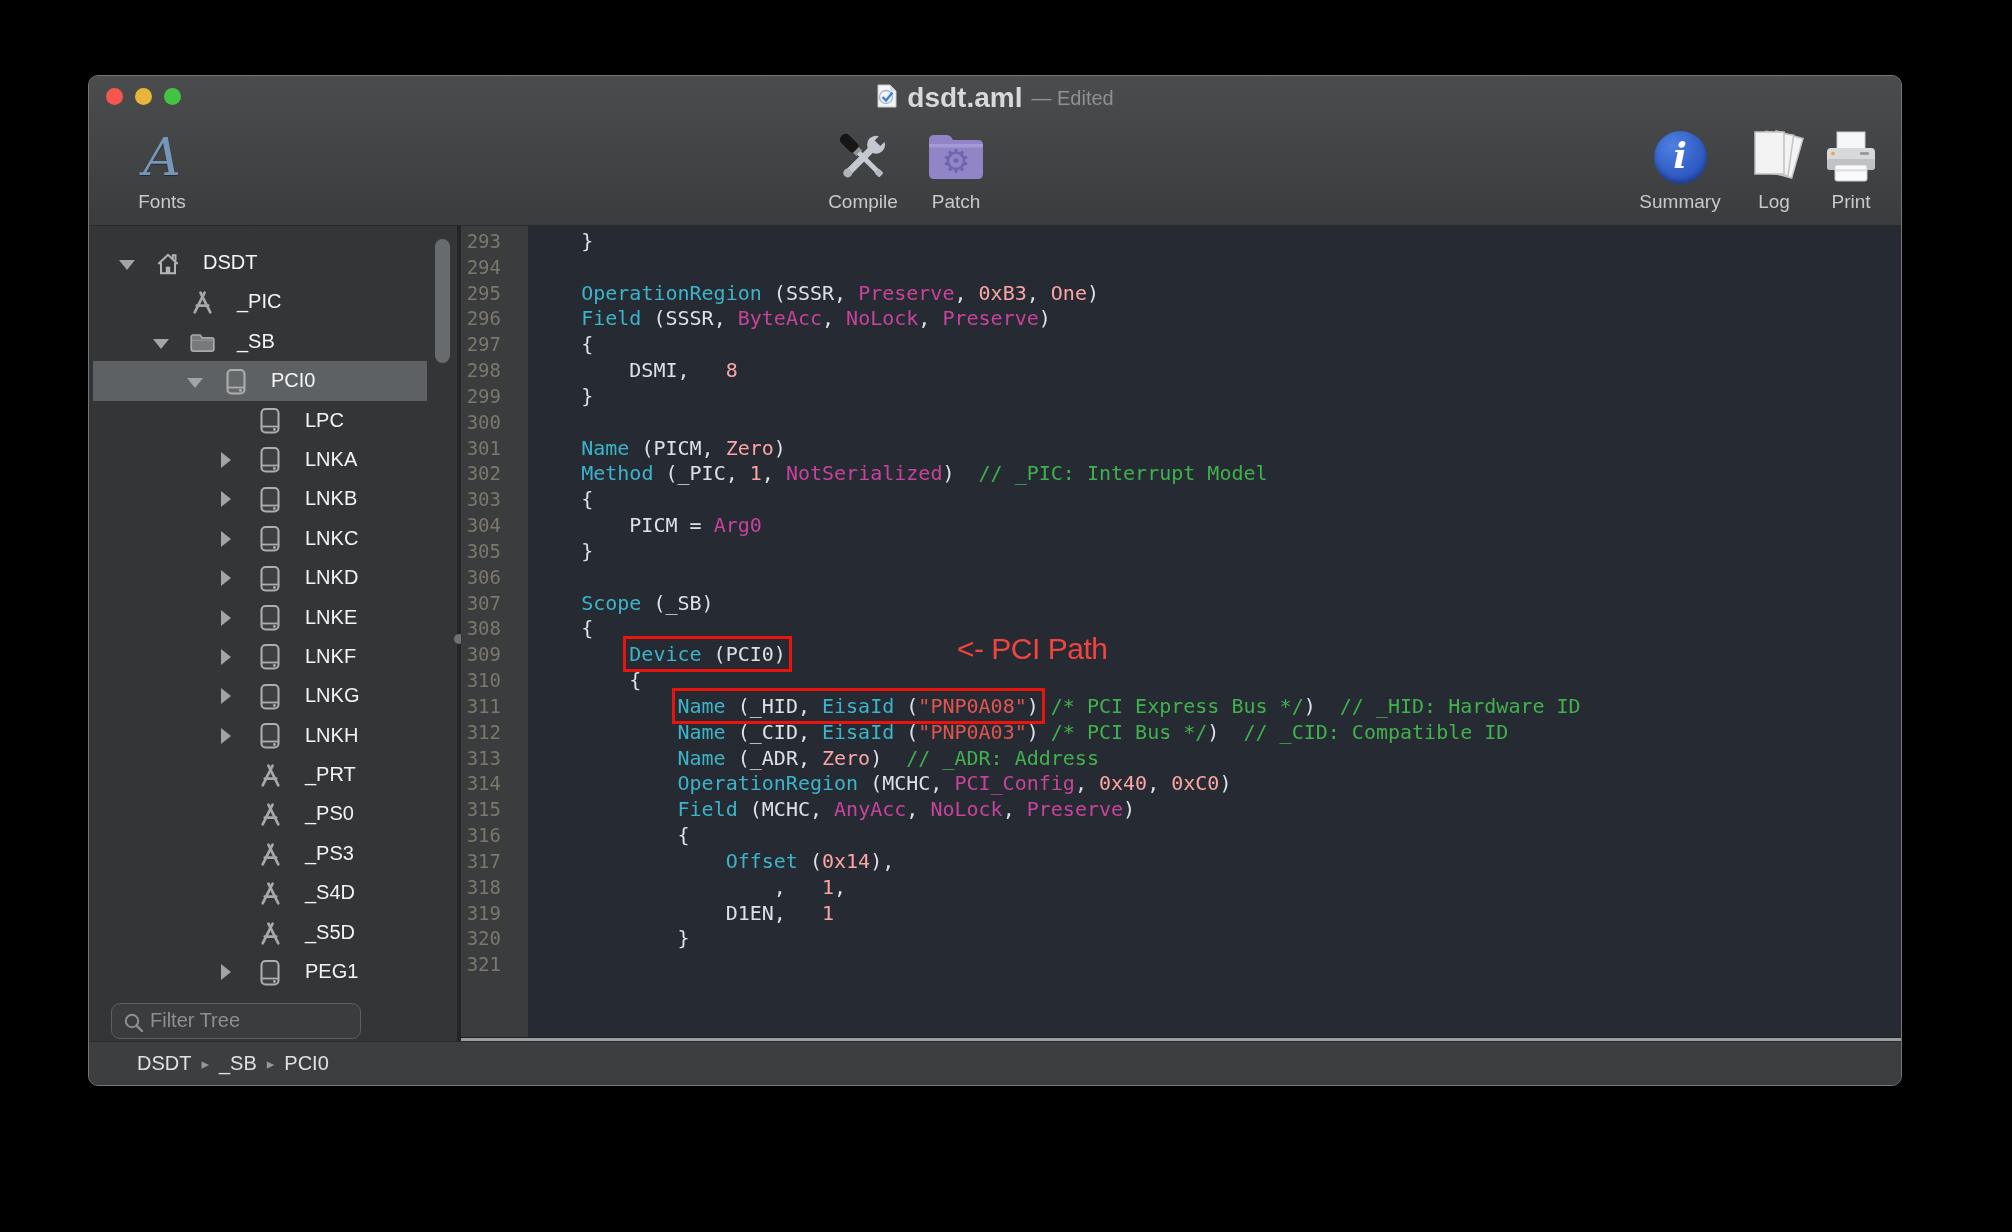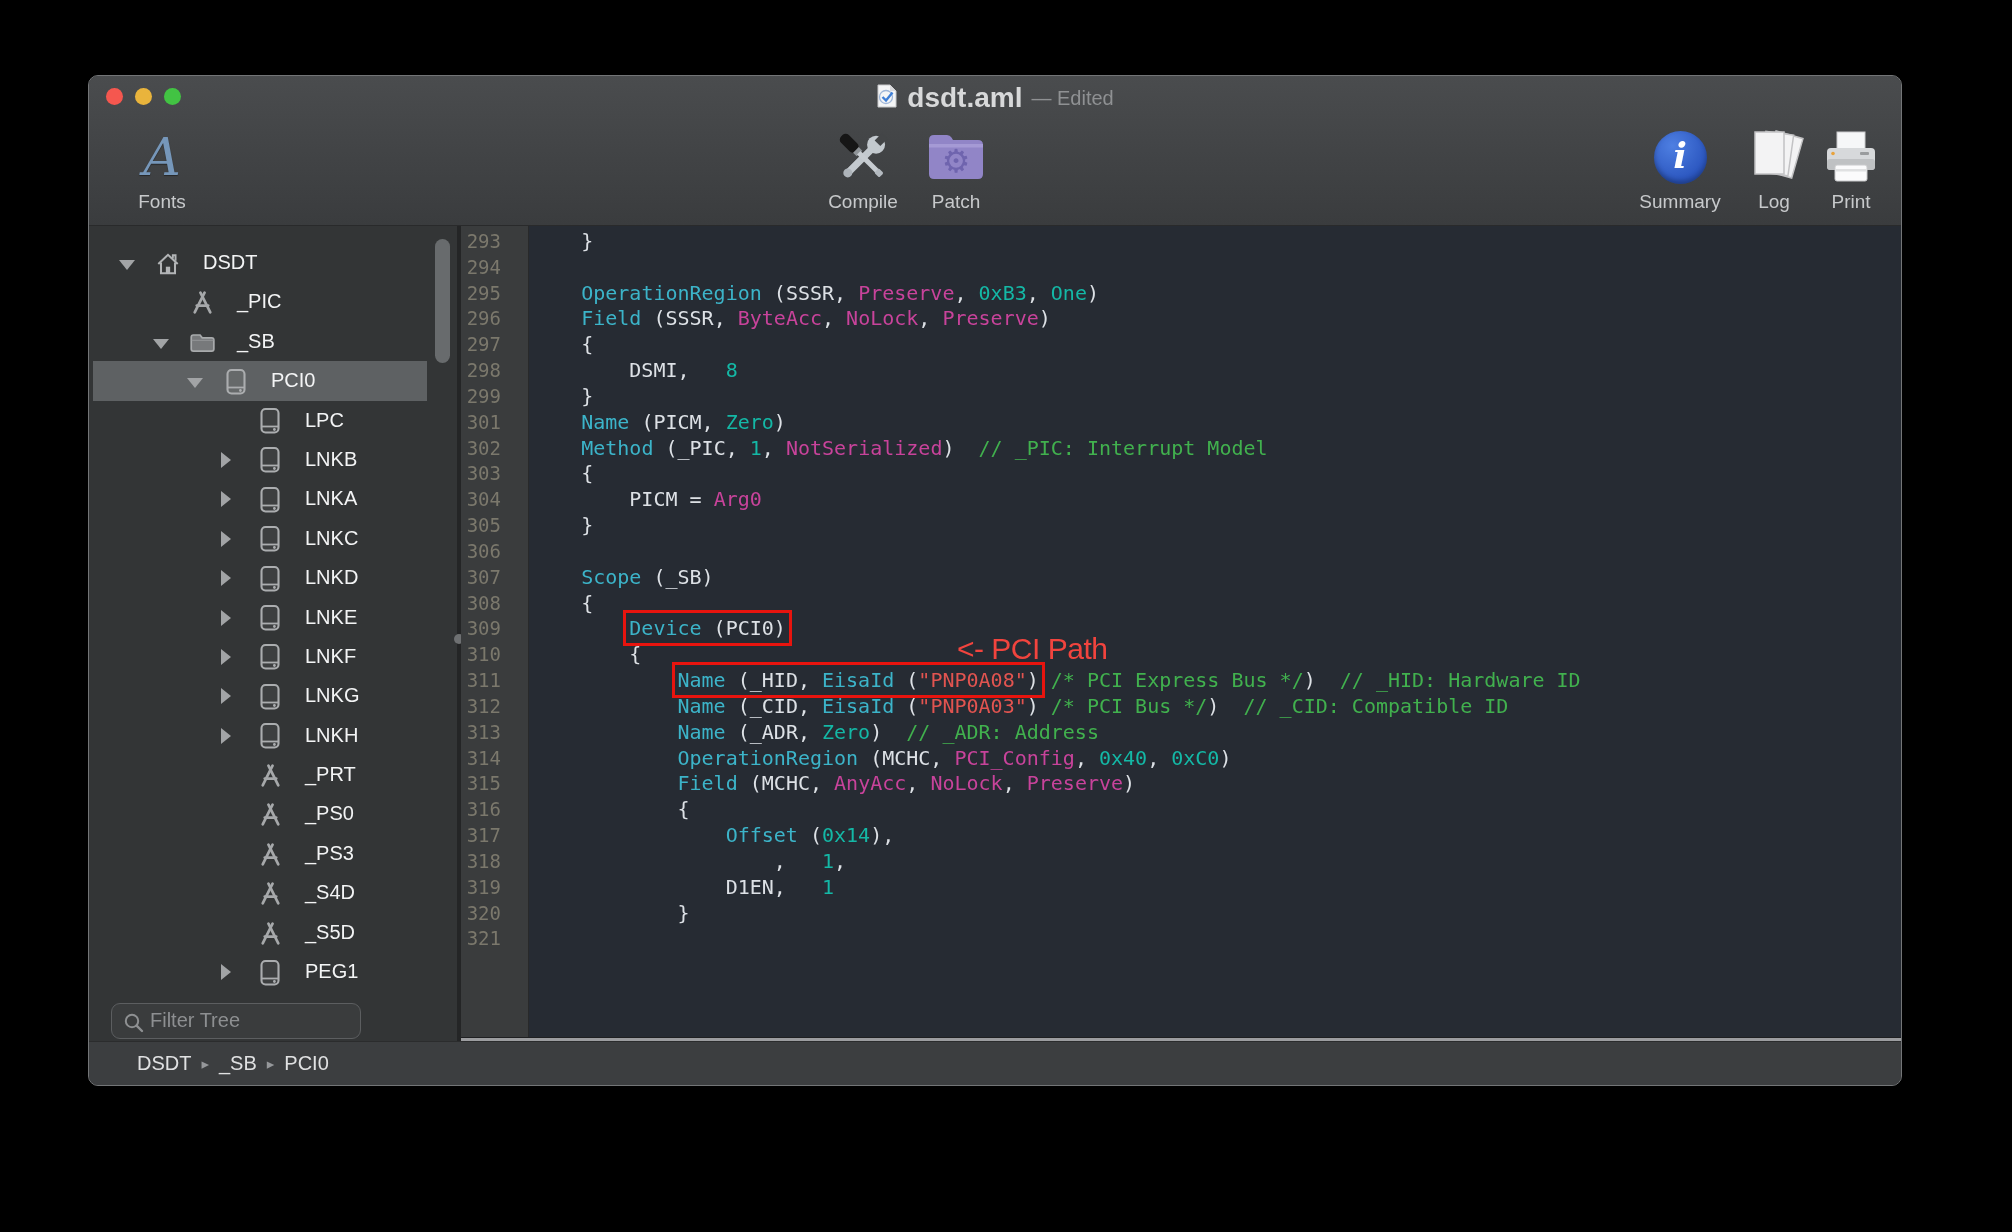"0xB3" .tok-num { color: #14b8a6 -> #fca5a5 }
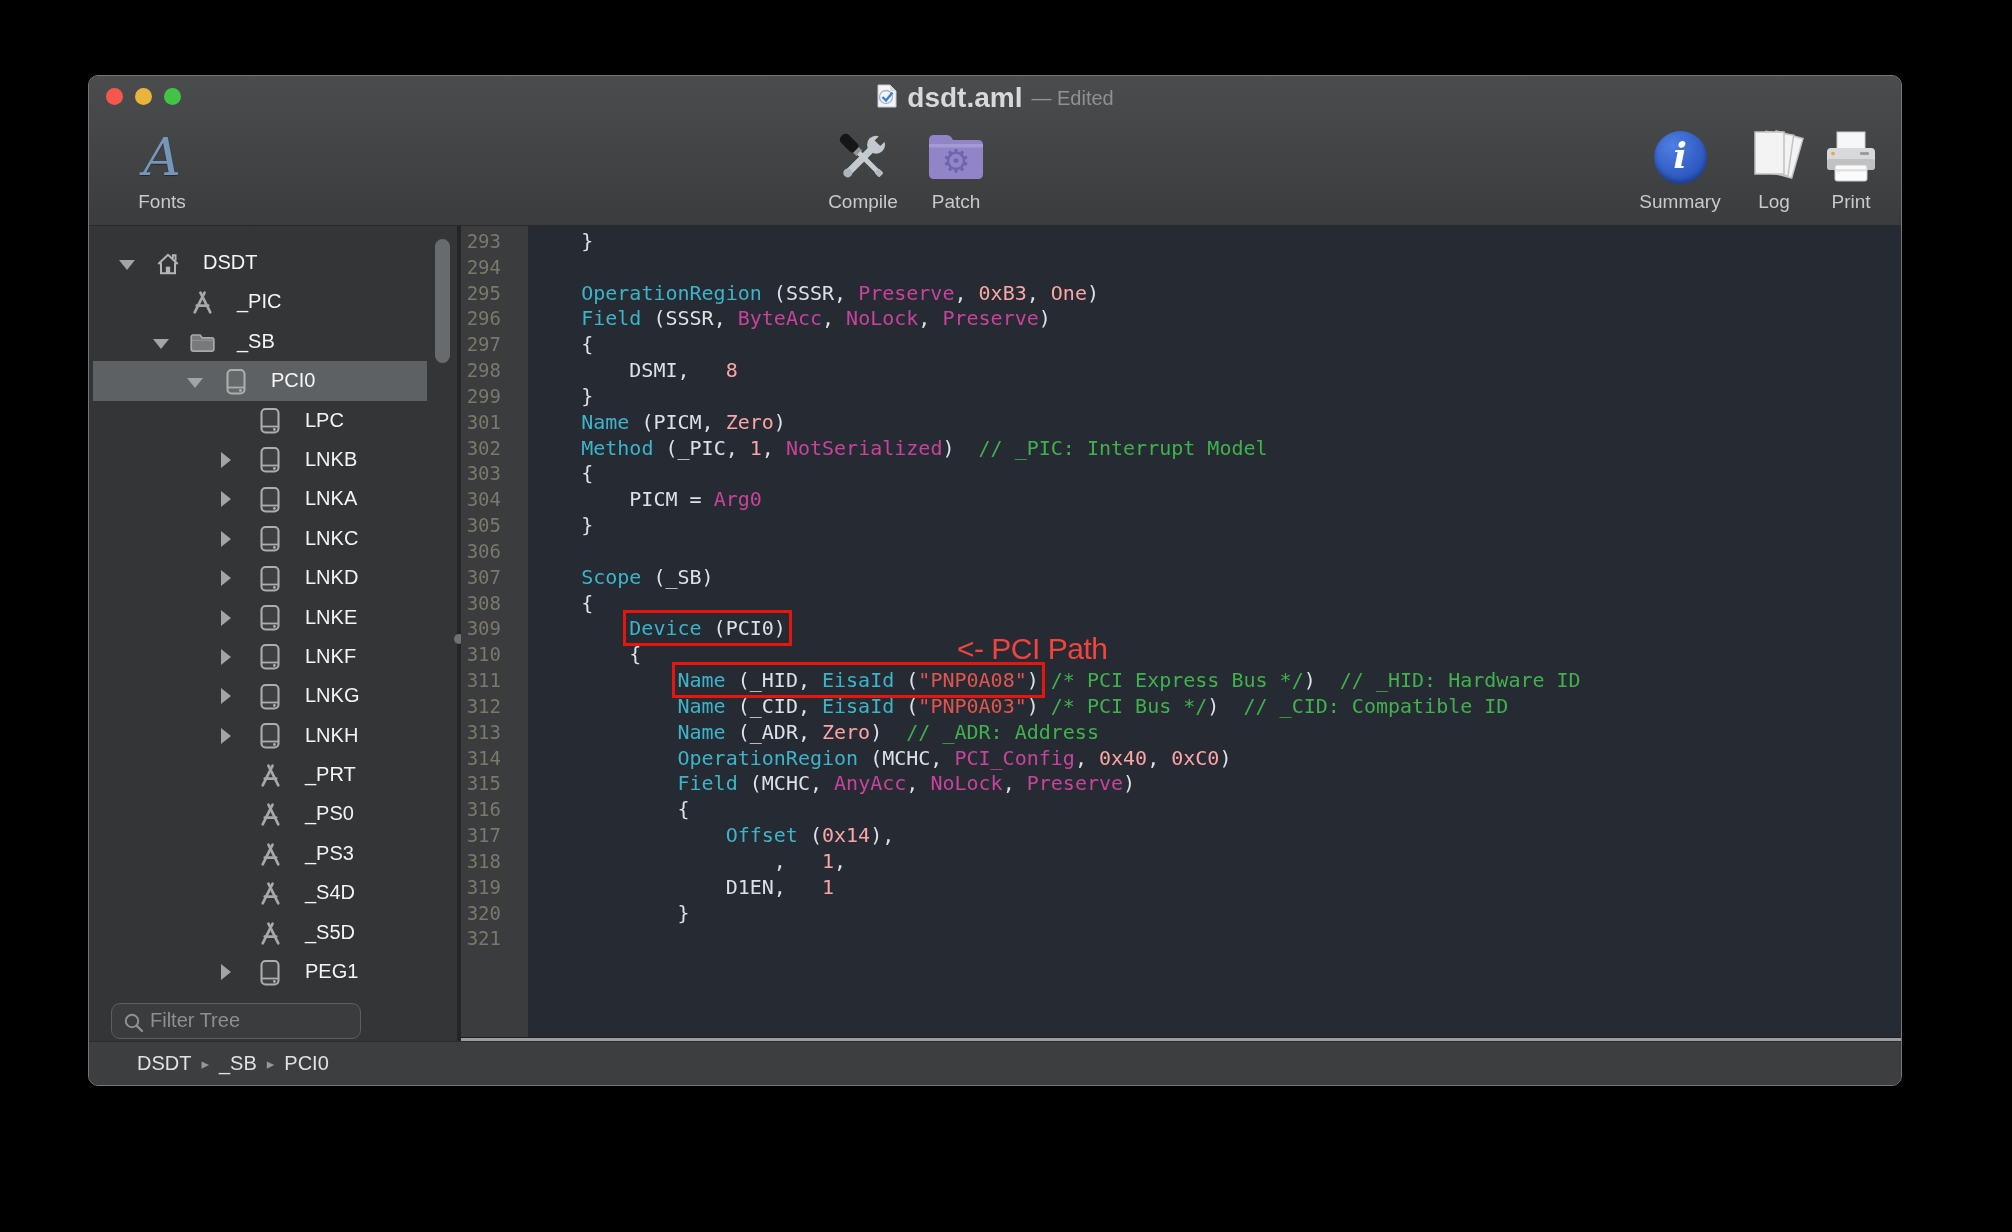"300" div.cl { html: none -> <div> <span>300</span> <span><span></span></span> </div> }
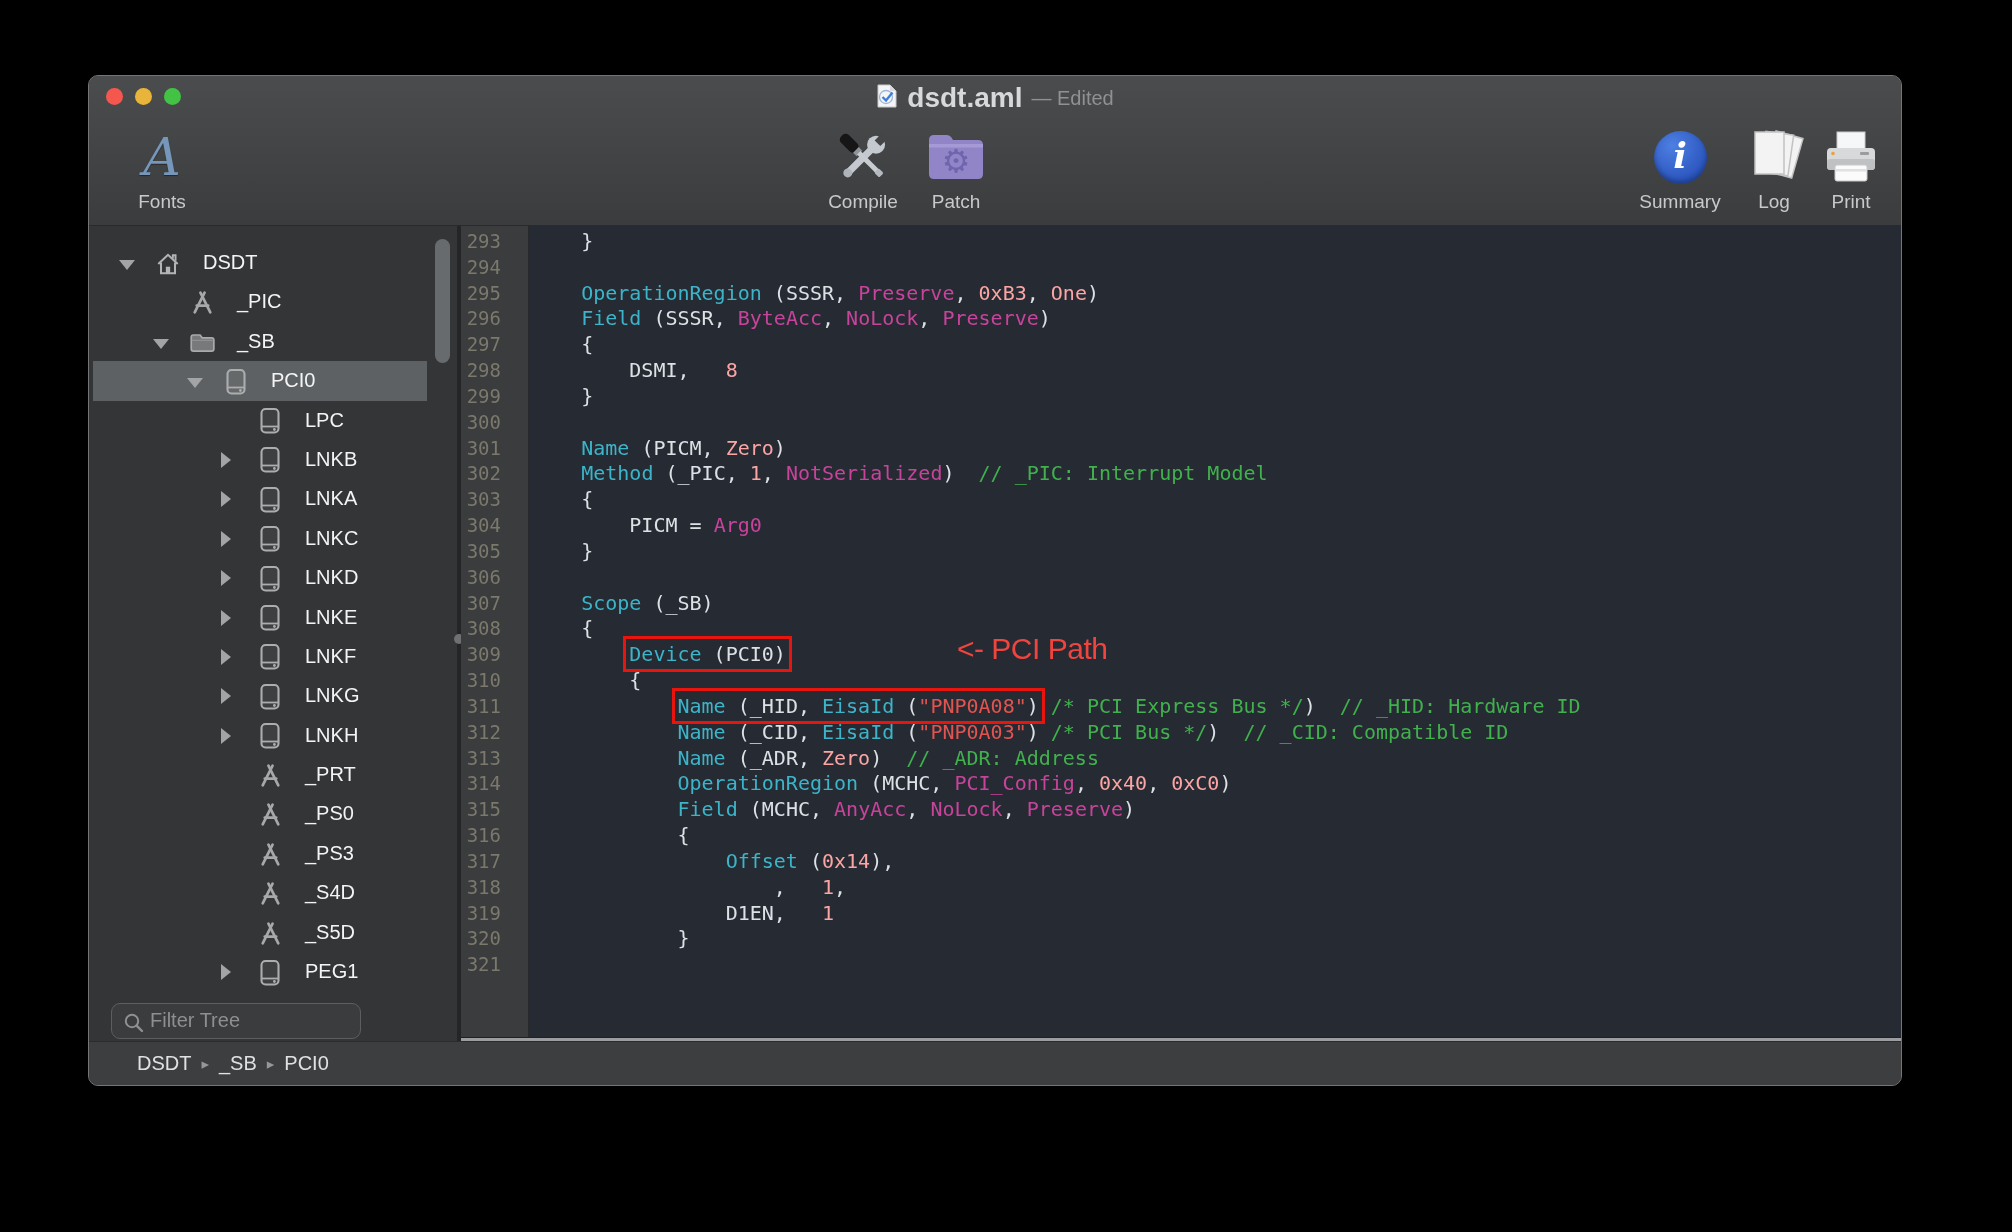"LNKB" div.trow { order: before "LNKA" -> after "LNKA" }
